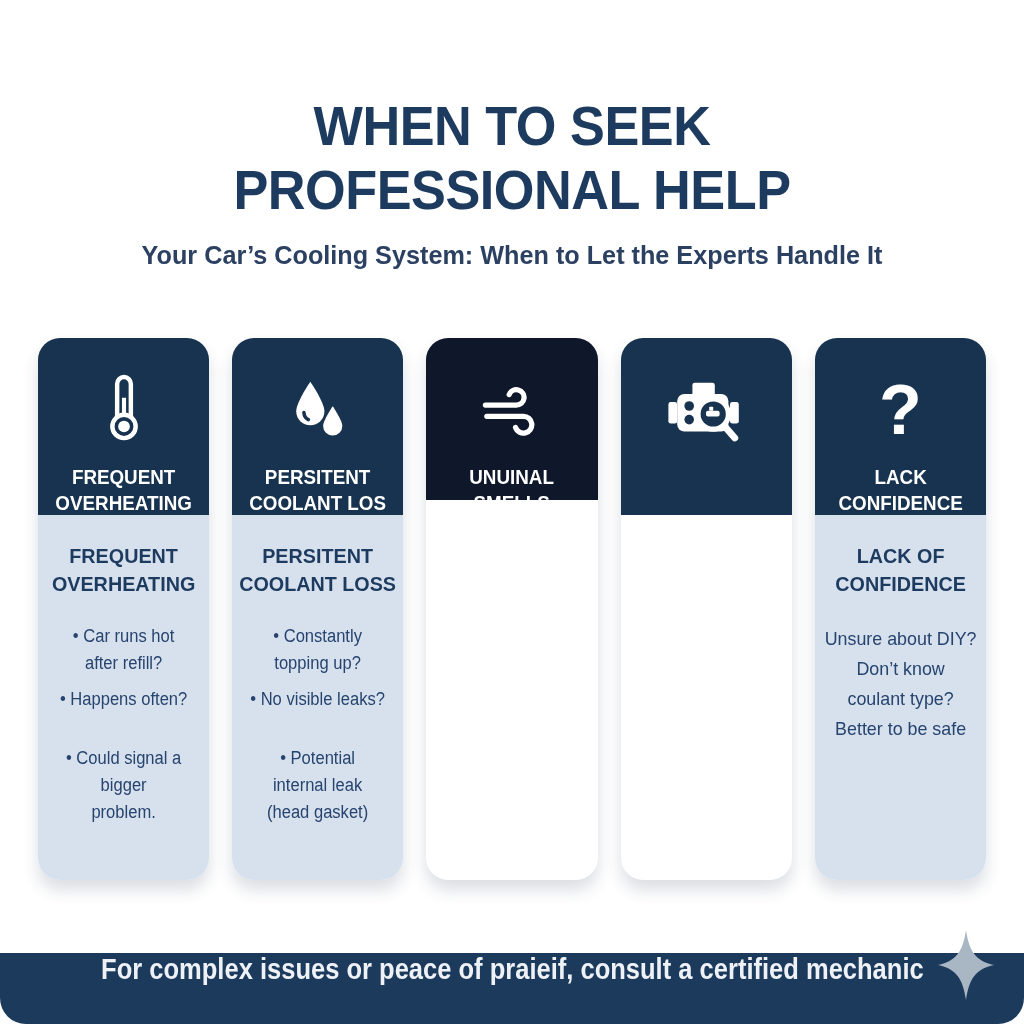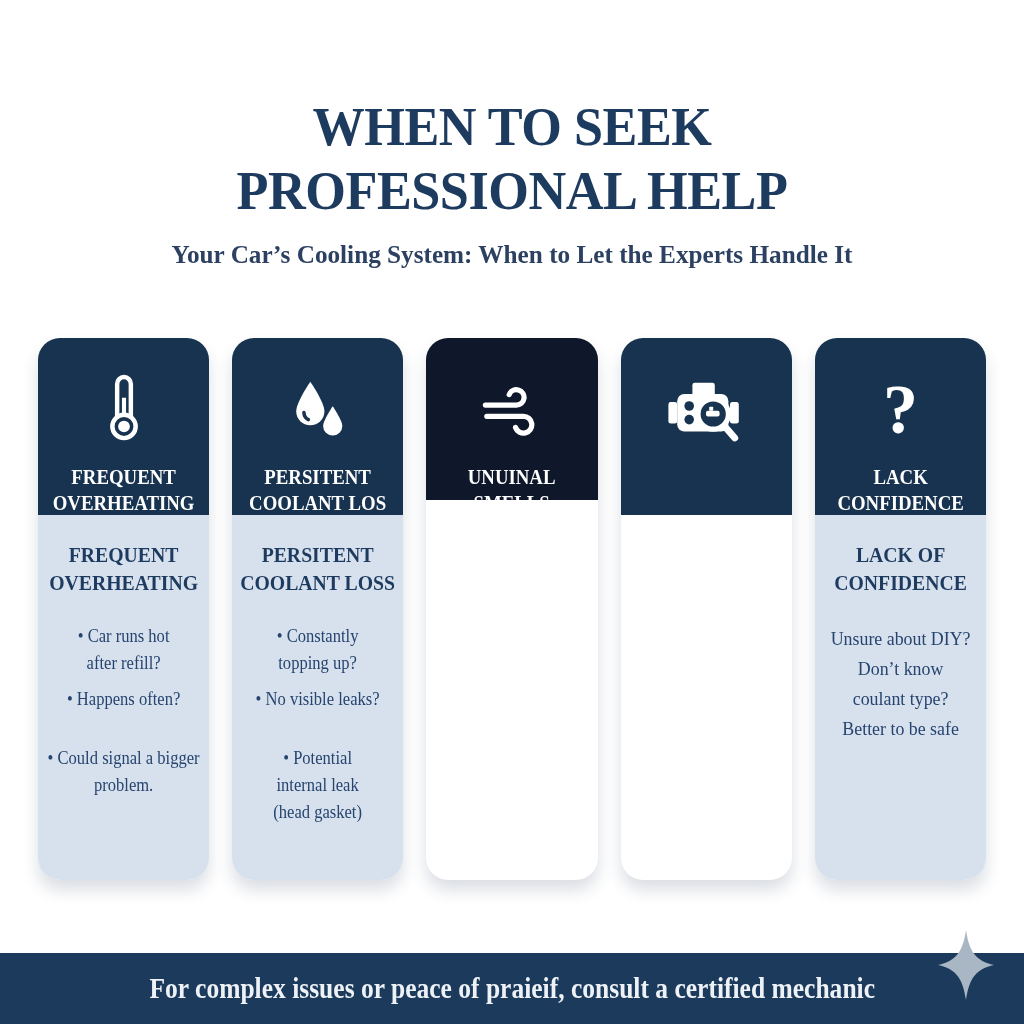"WHEN TO SEEK" .canvas { border-radius: none -> 26px; font-family: Liberation Serif, serif -> Liberation Sans, sans-serif }
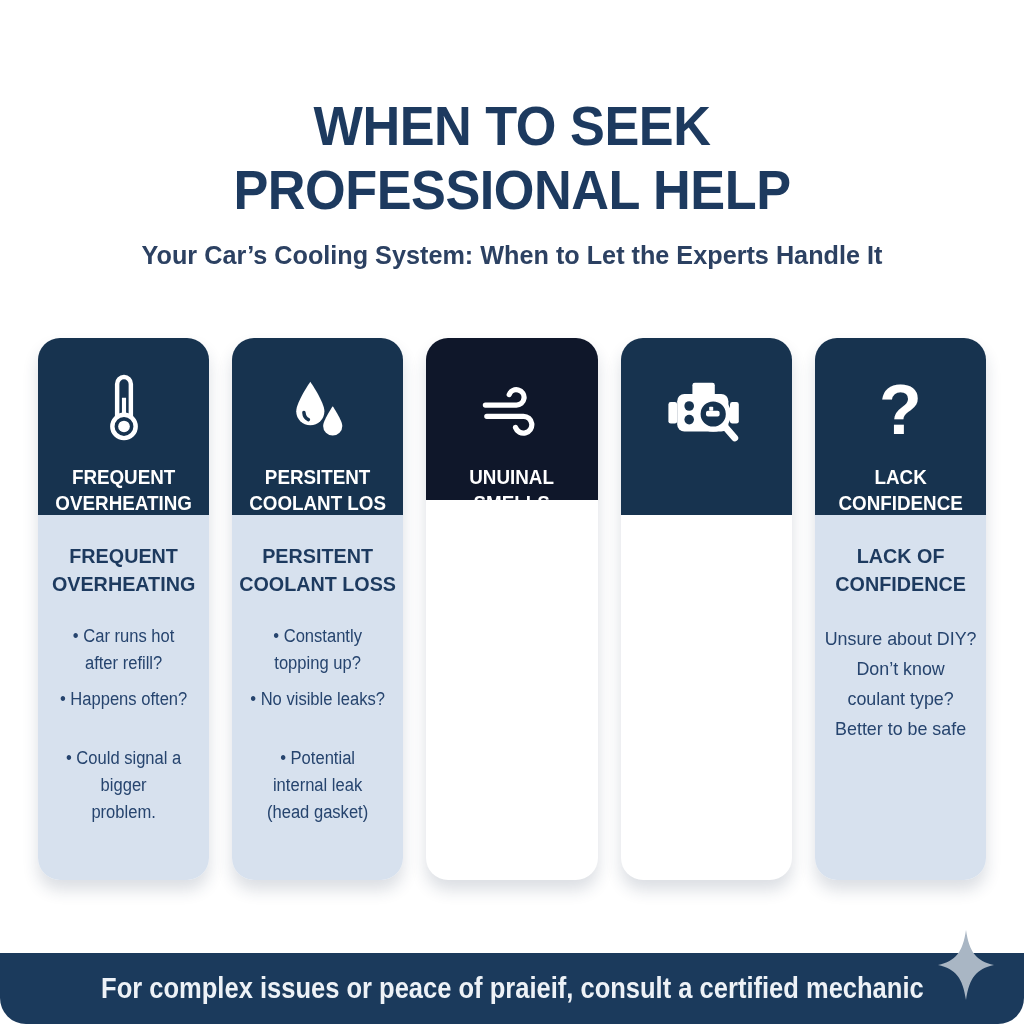"For complex issues or peace" .footer { align-items: center -> flex-start }
